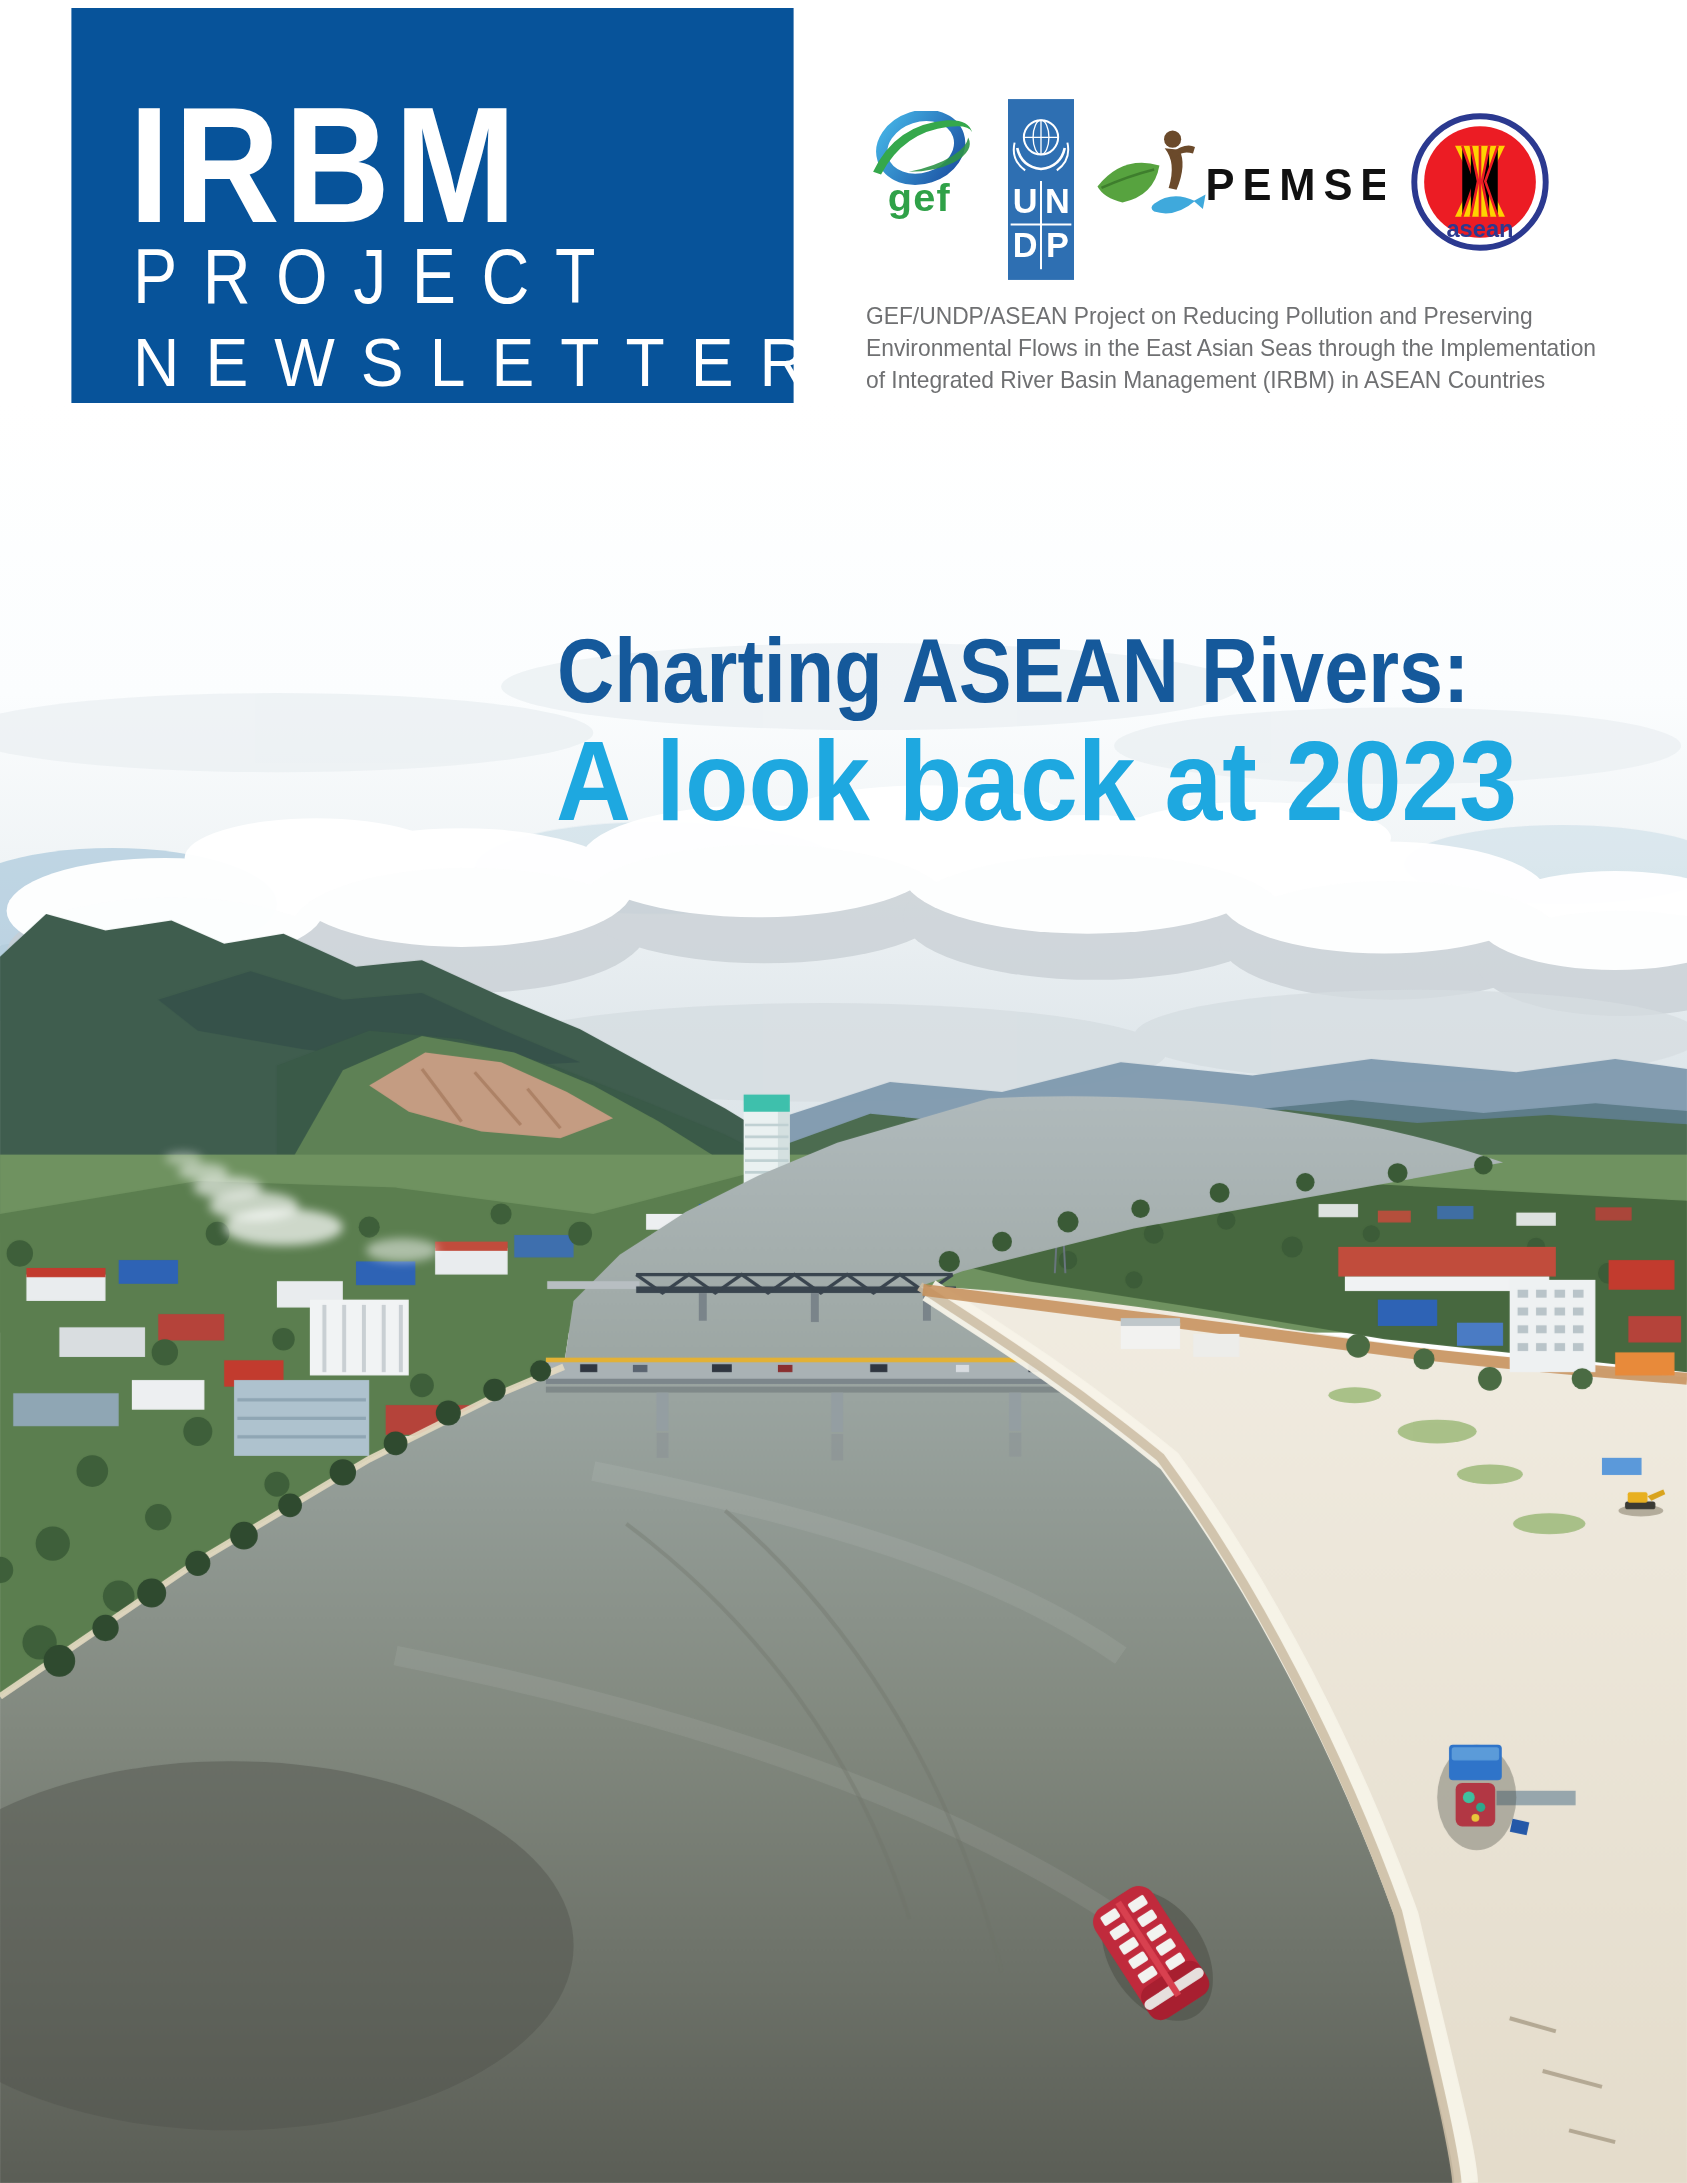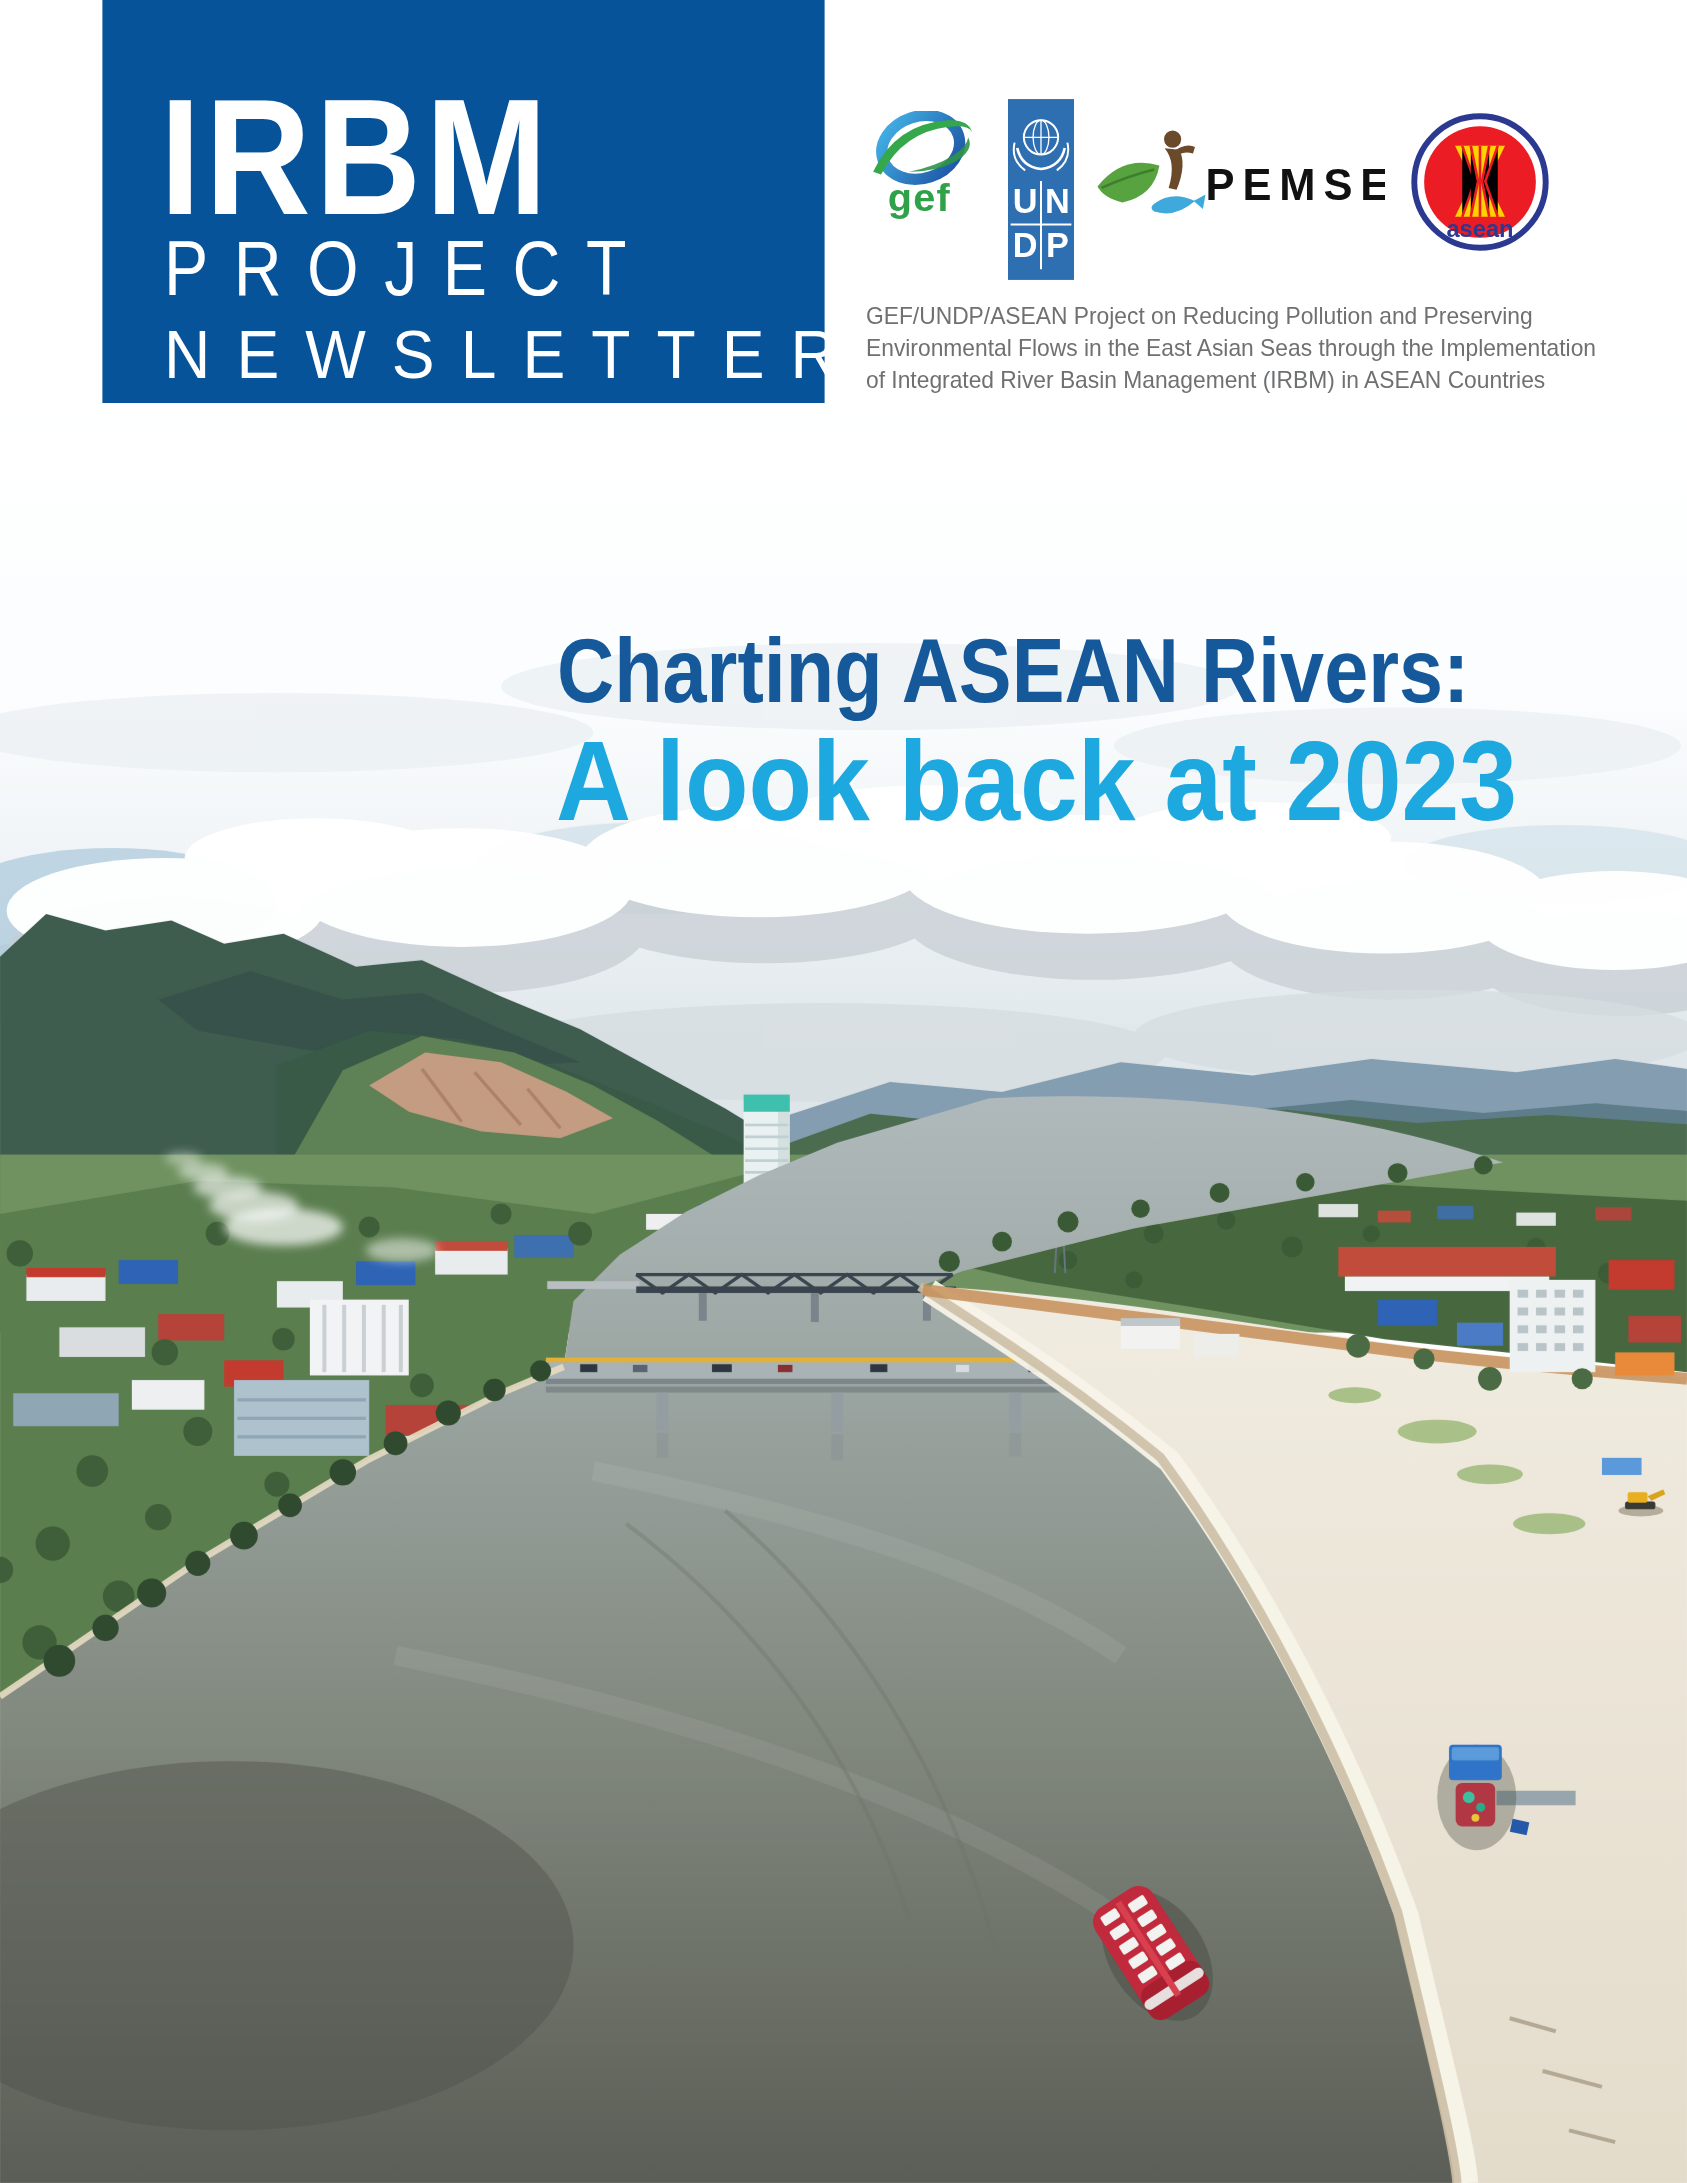"IRBM" .header-box { margin-left: 31px -> none; top: 0 -> 8px }
